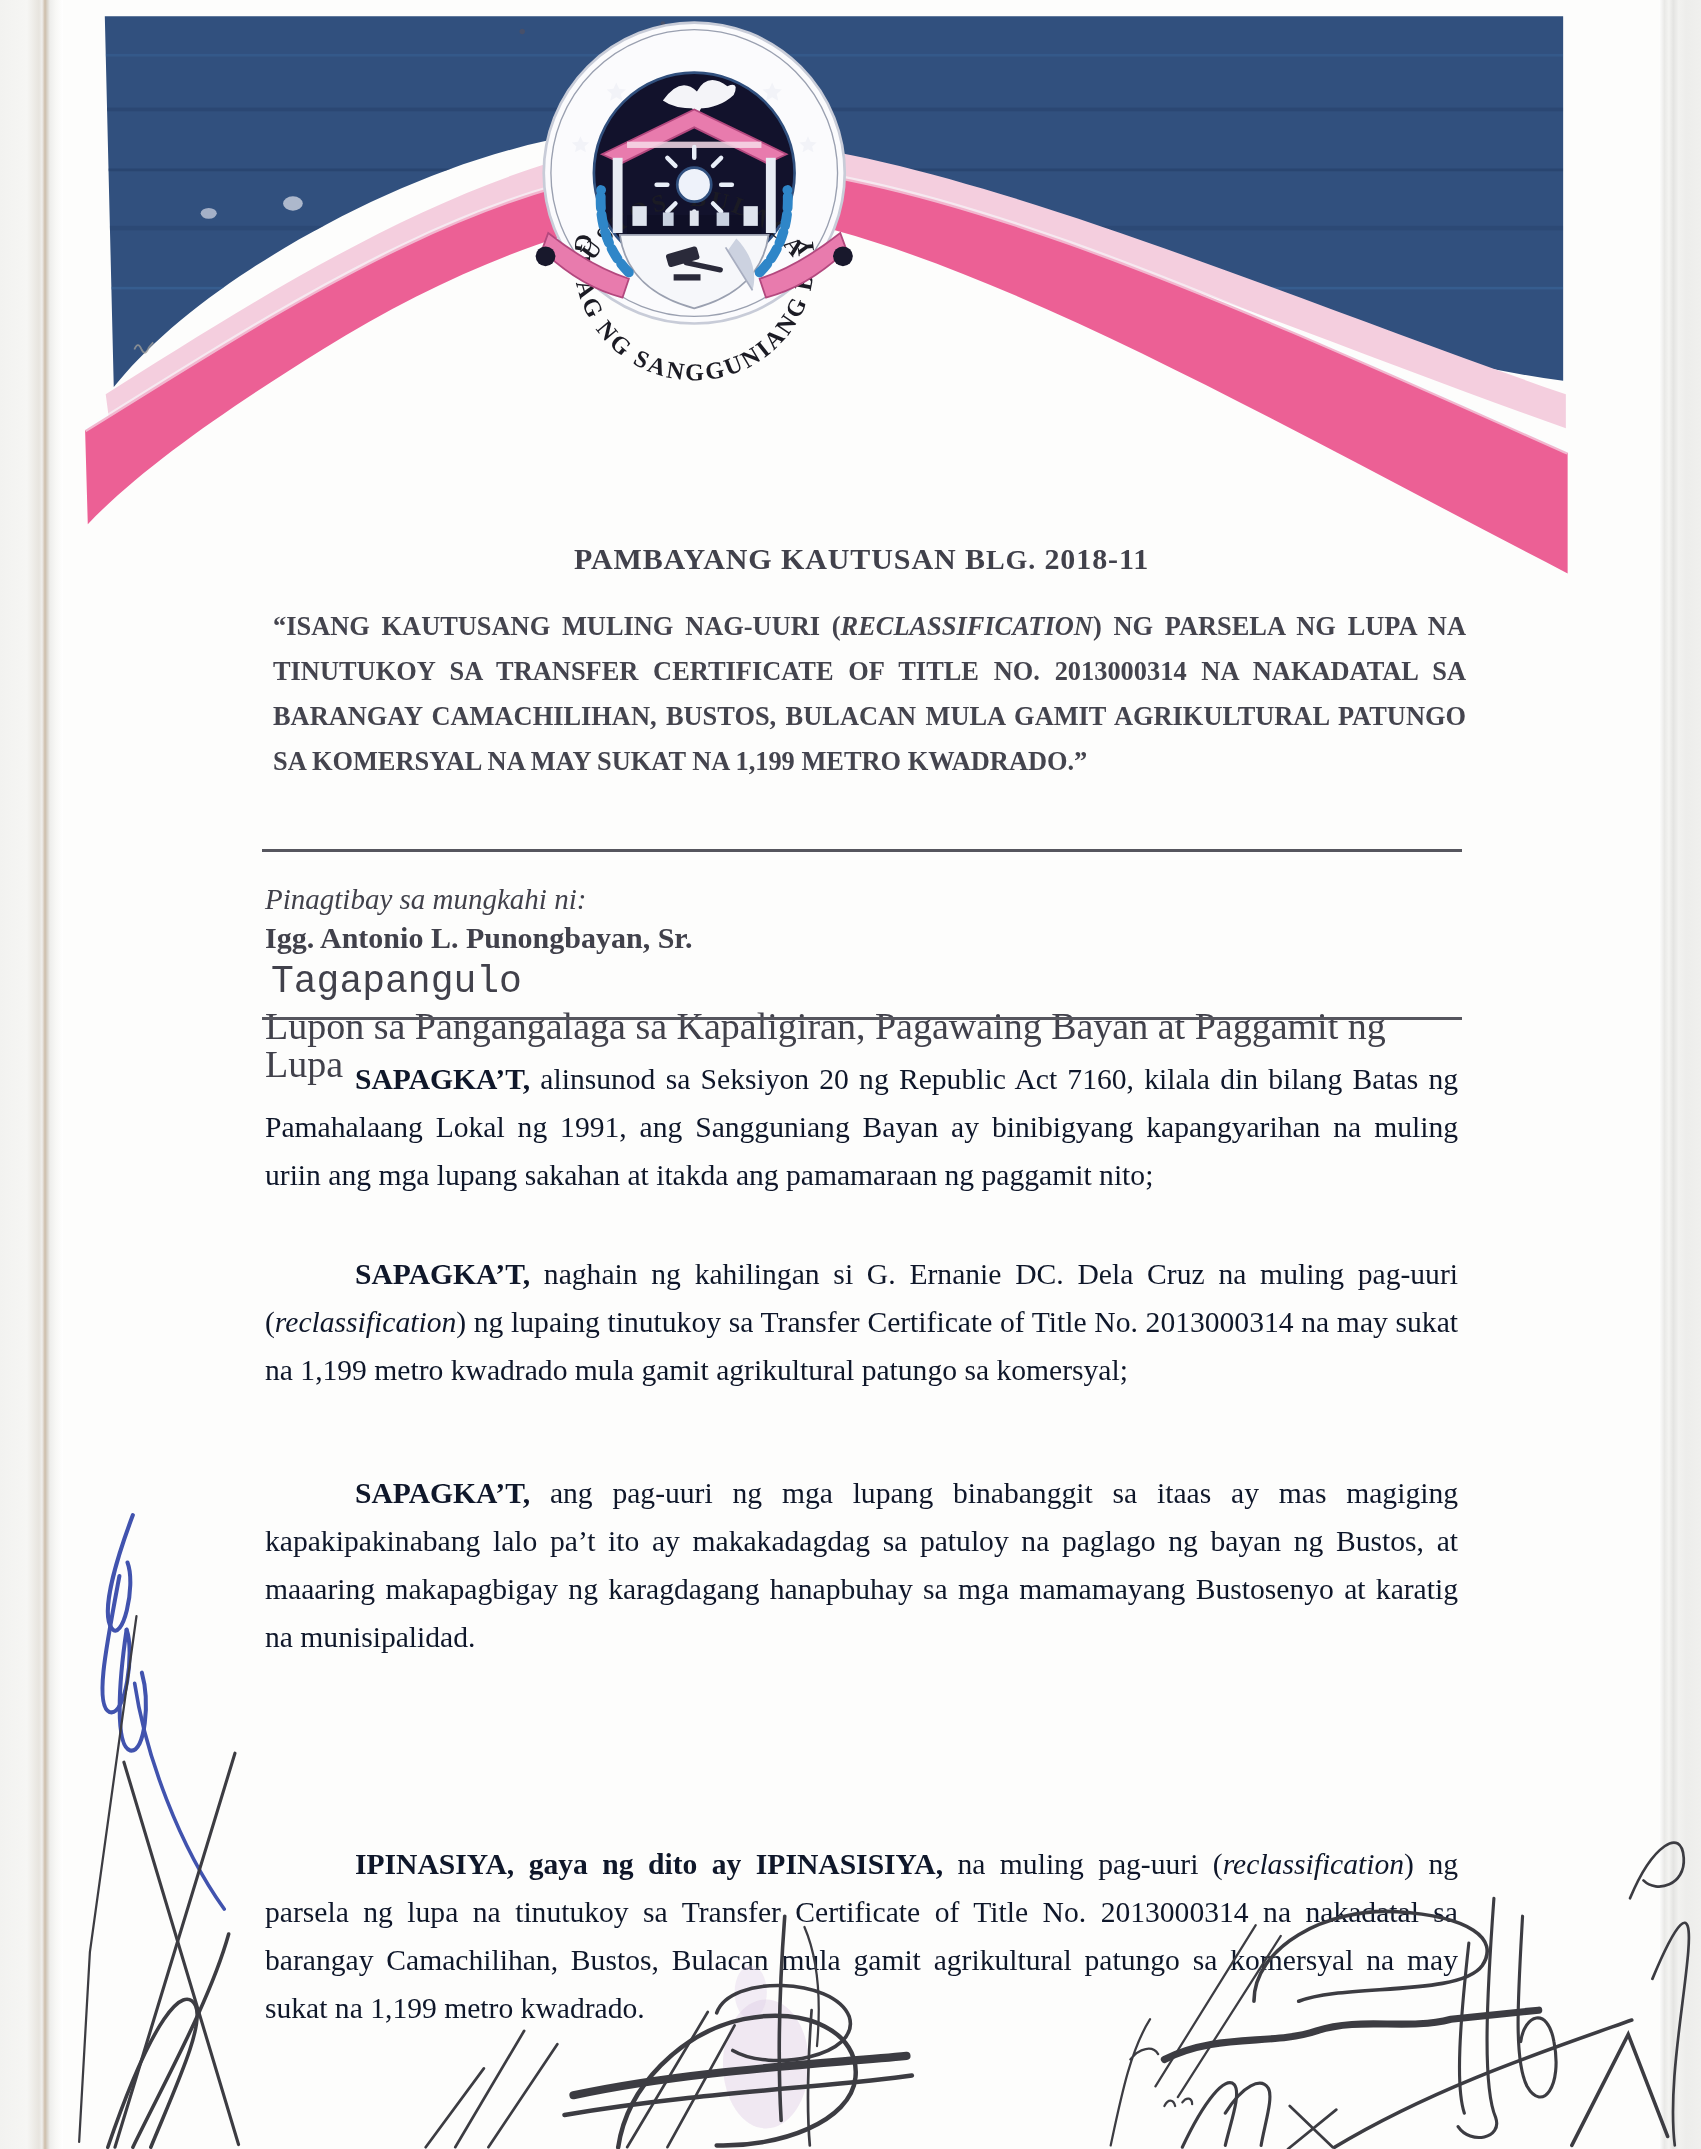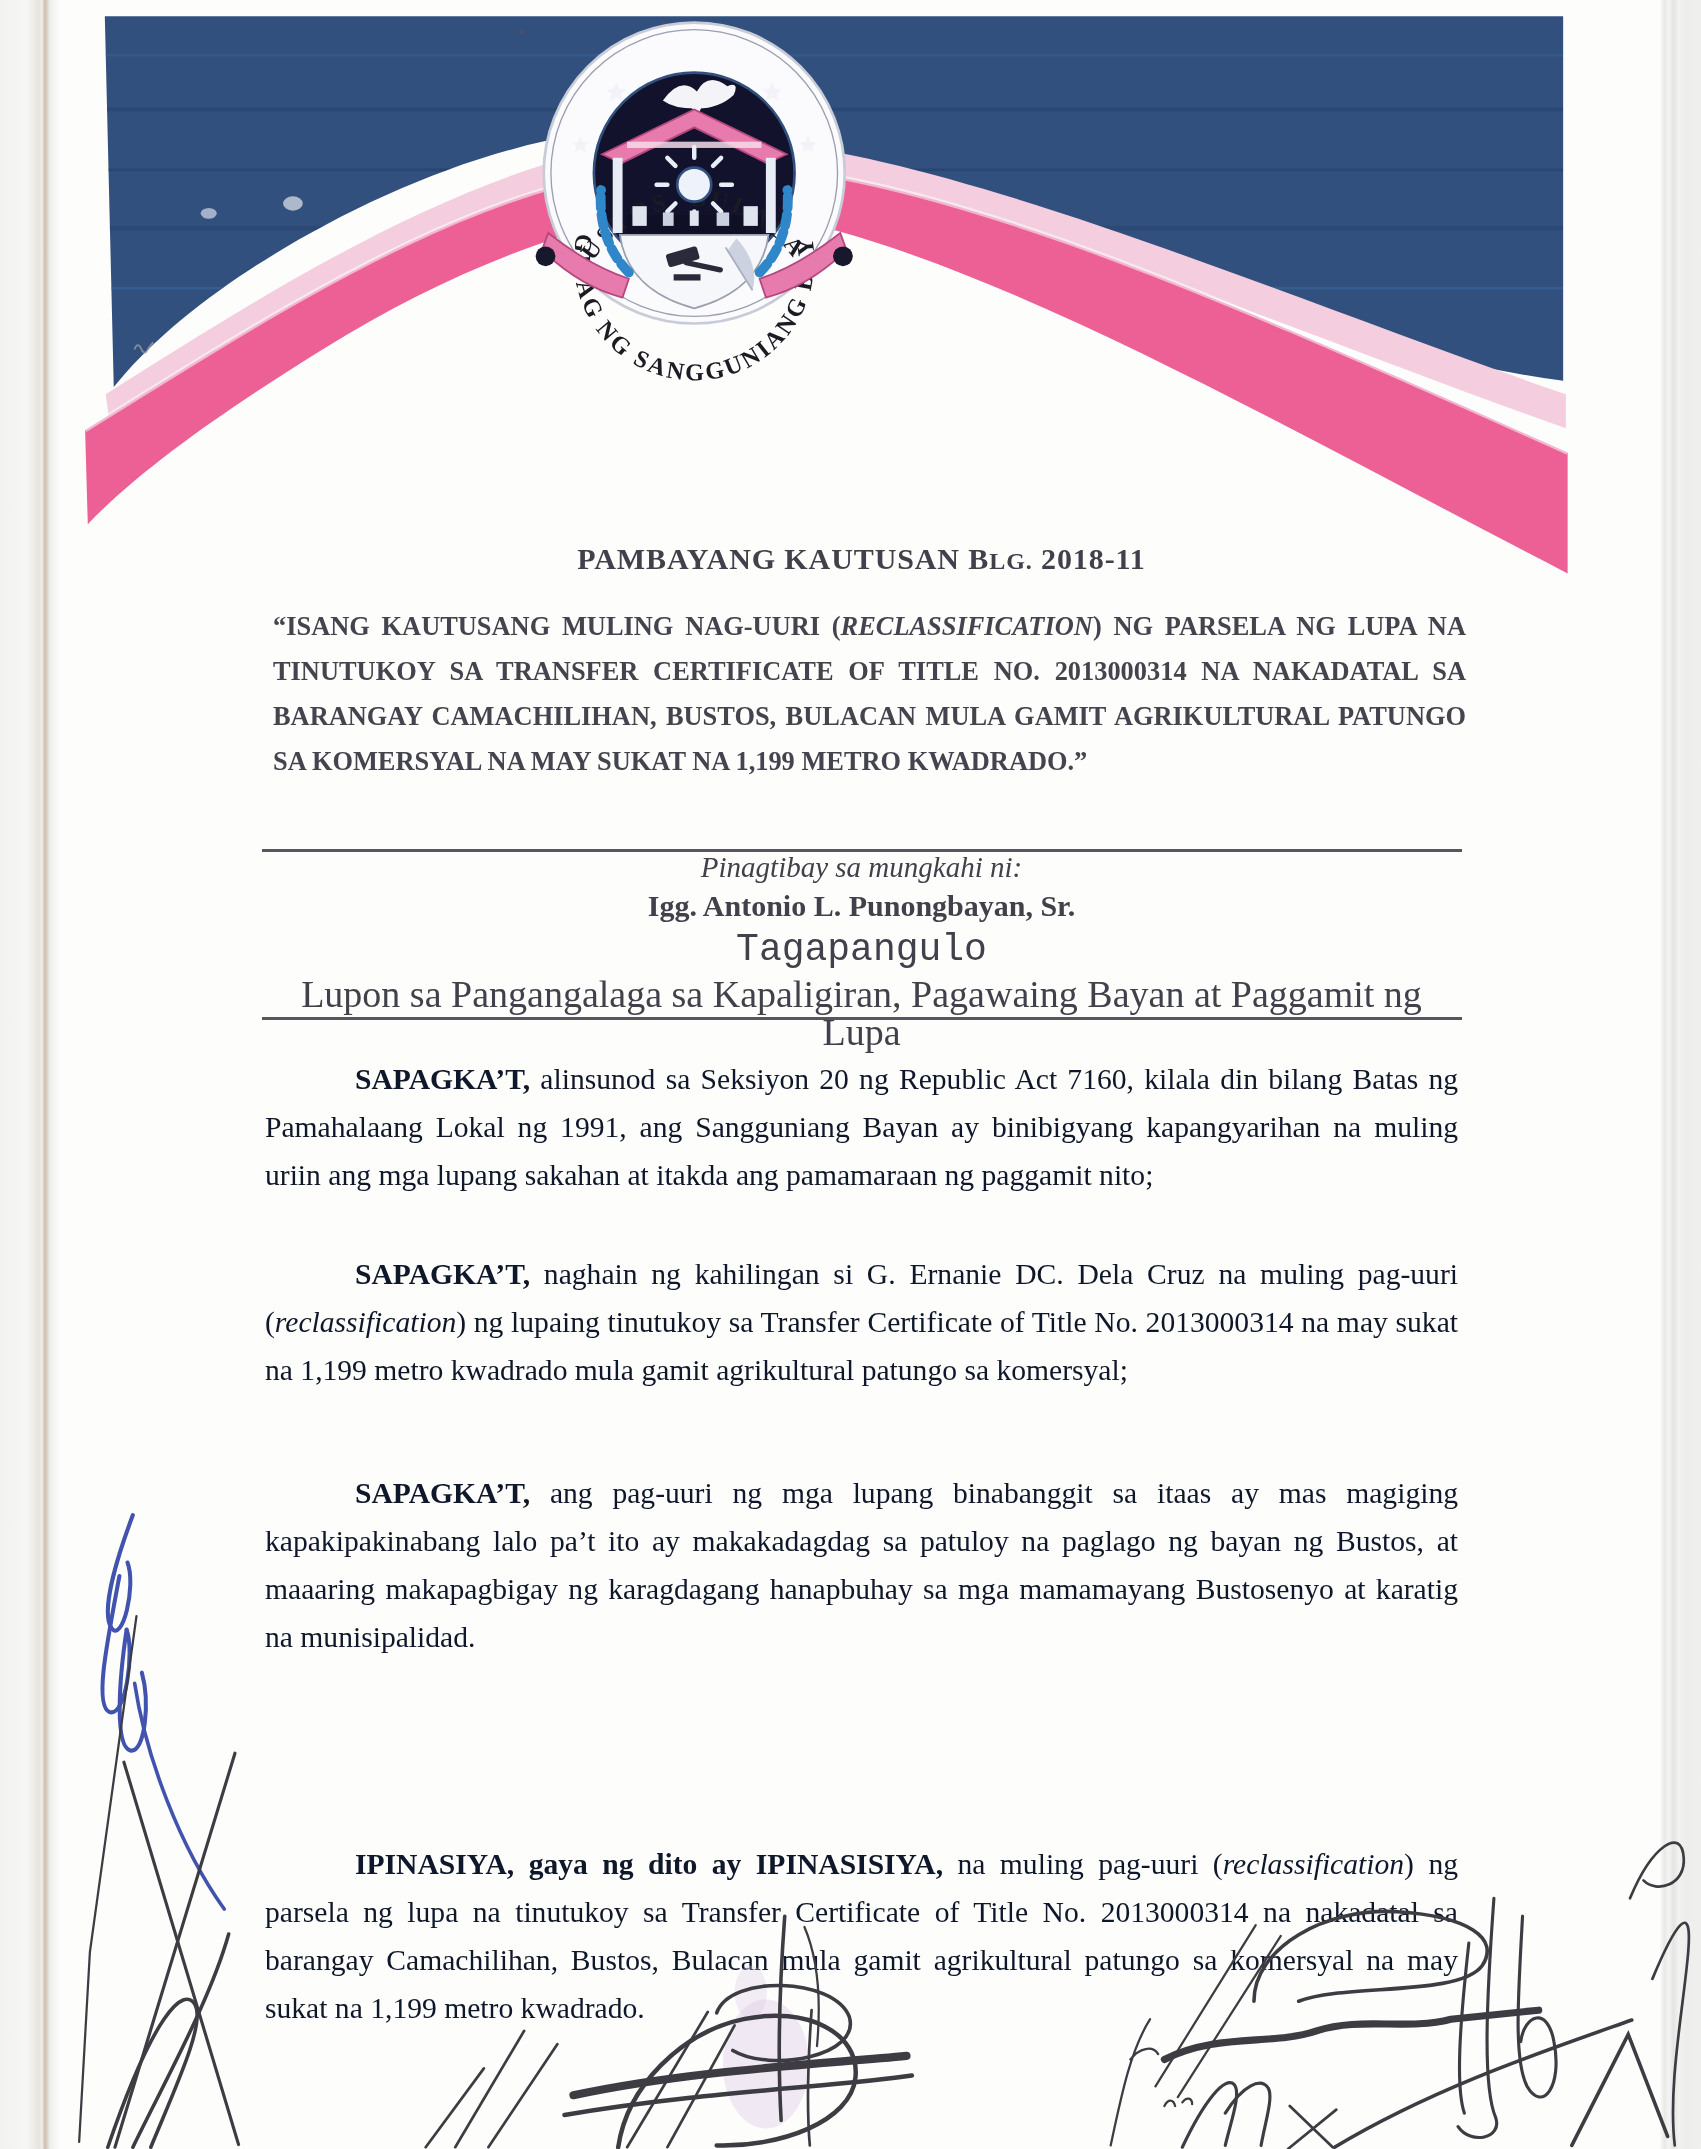"LG." .title .sc { font-size: 24px -> 28px }
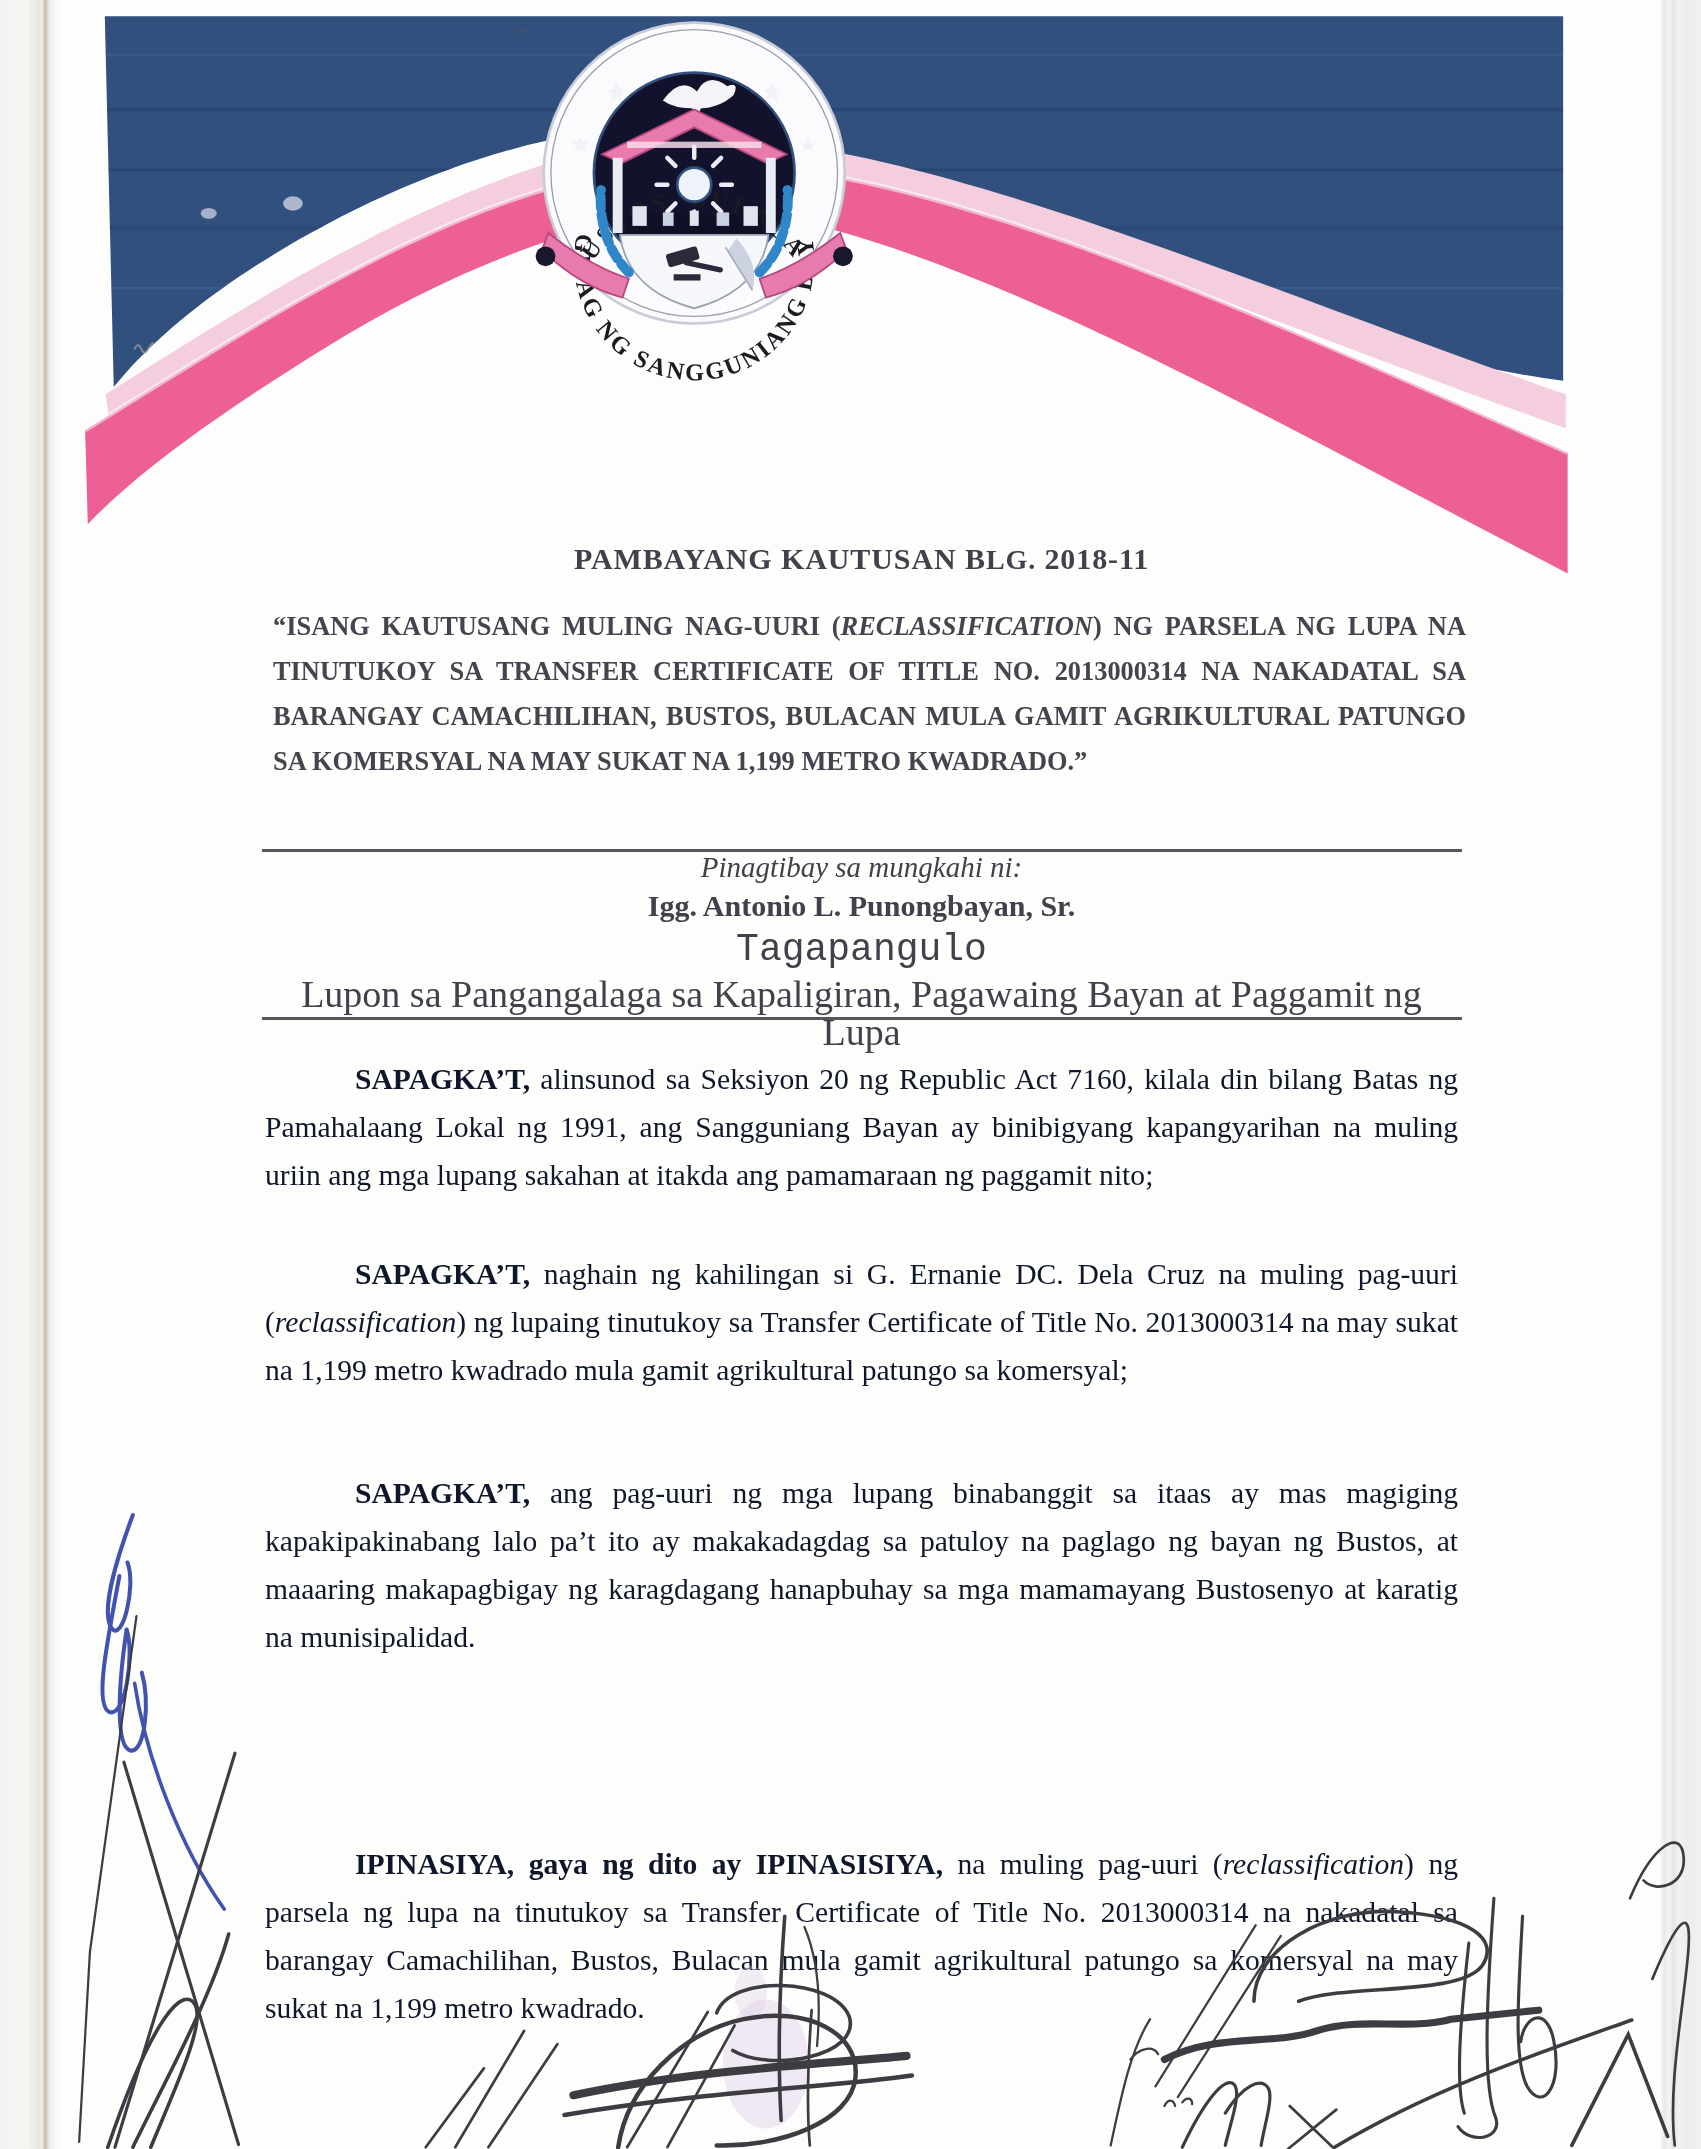"Pinagtibay sa mungkahi ni:" .proposal { text-align: center -> left; top: 848px -> 880px }
